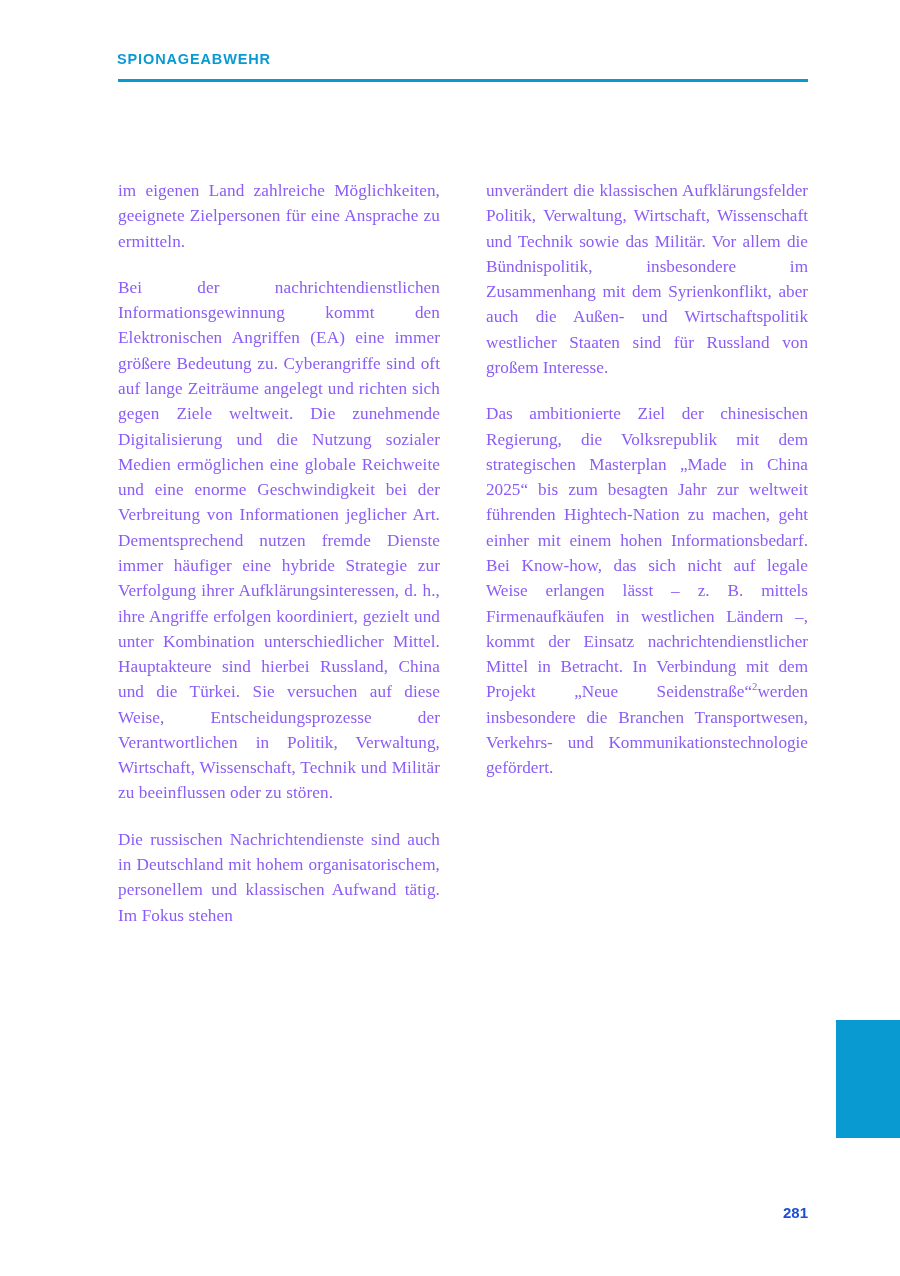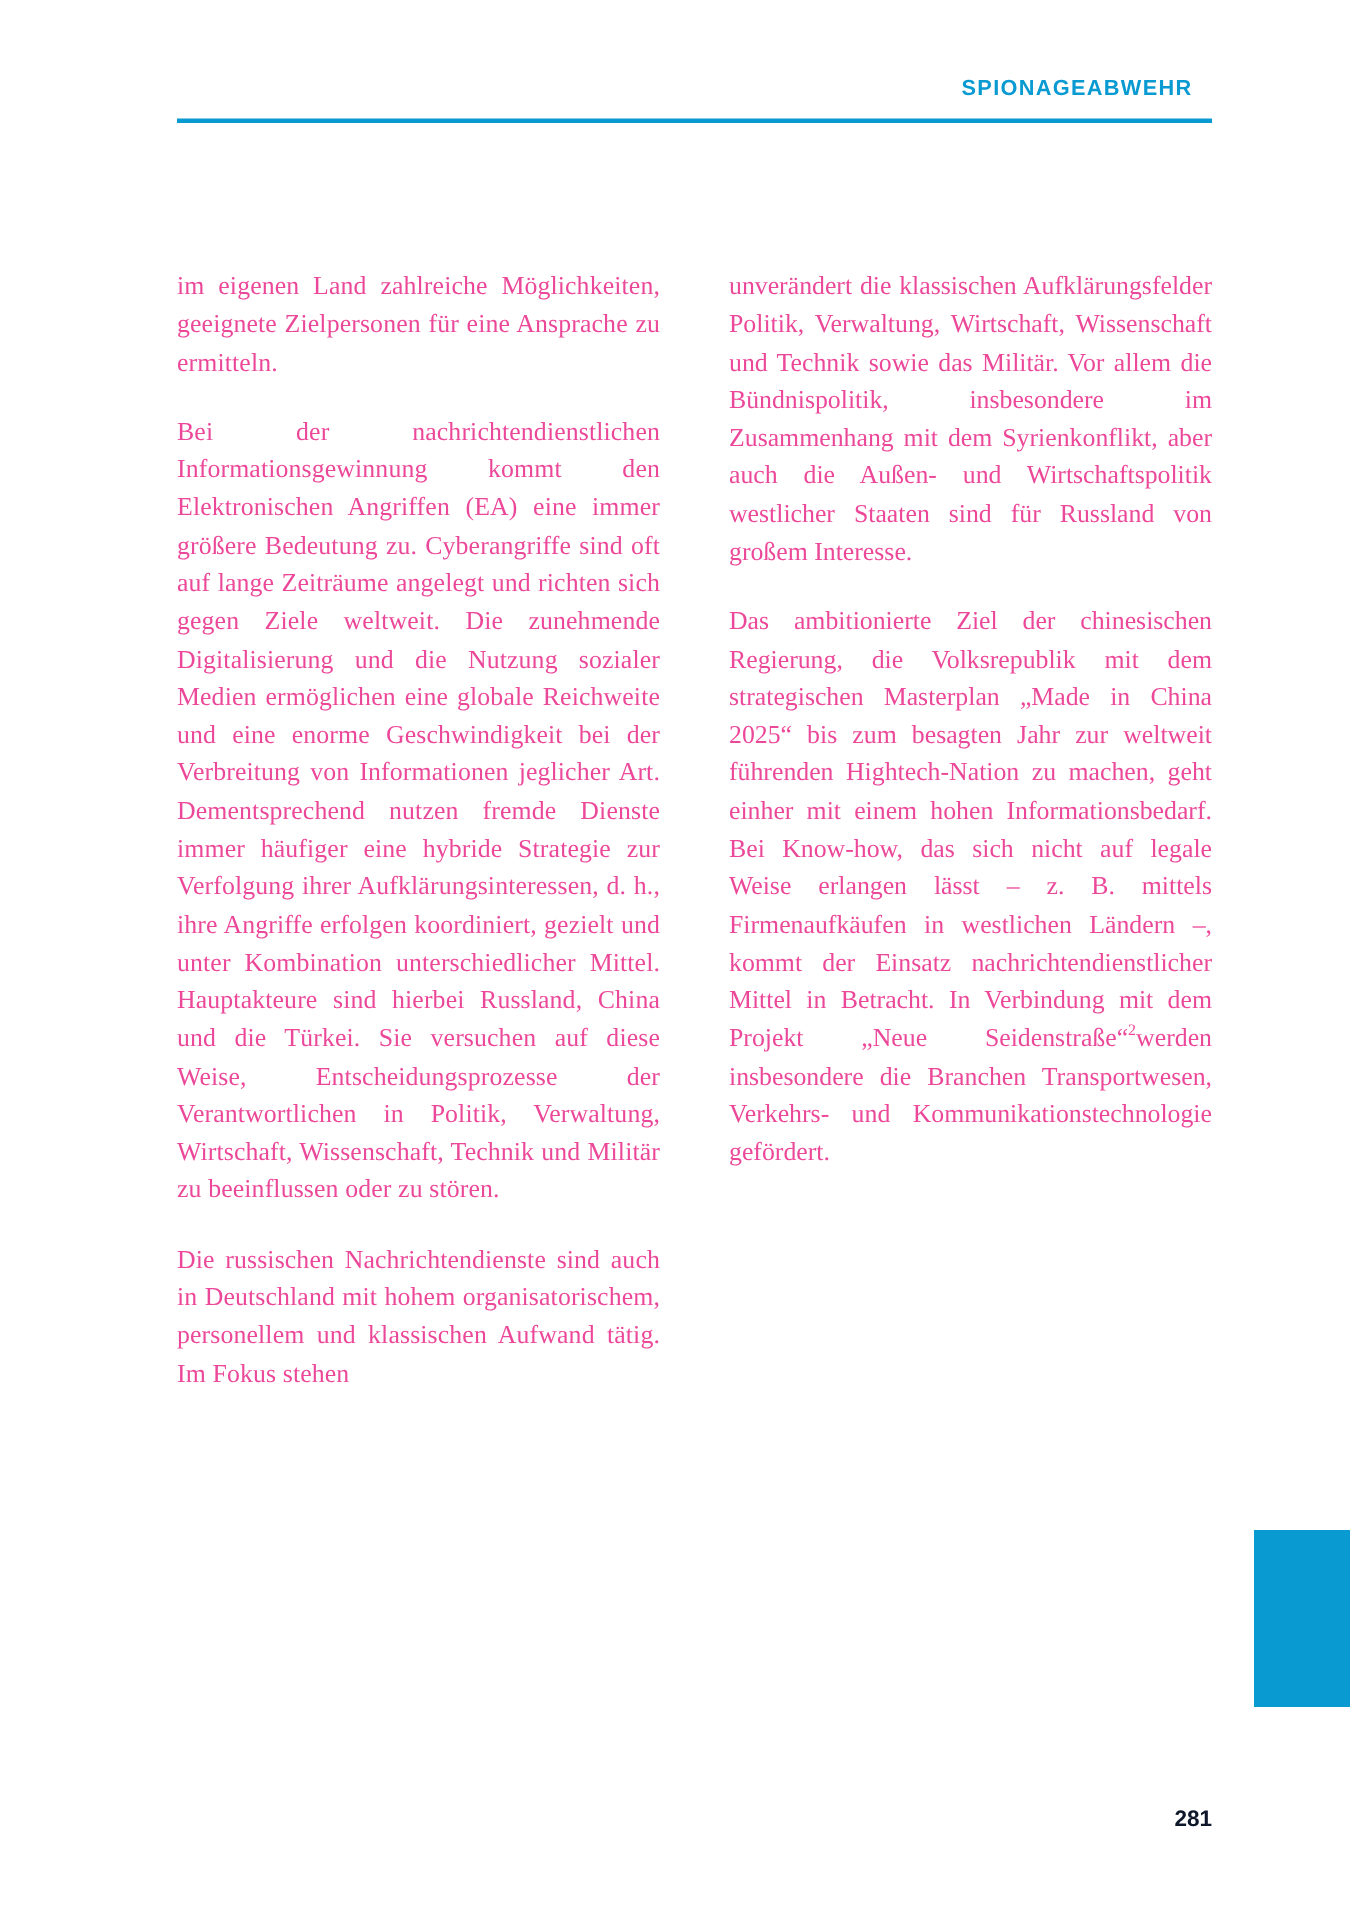"SPIONAGEABWEHR" .header { left: 105px -> 117px; text-align: right -> left }
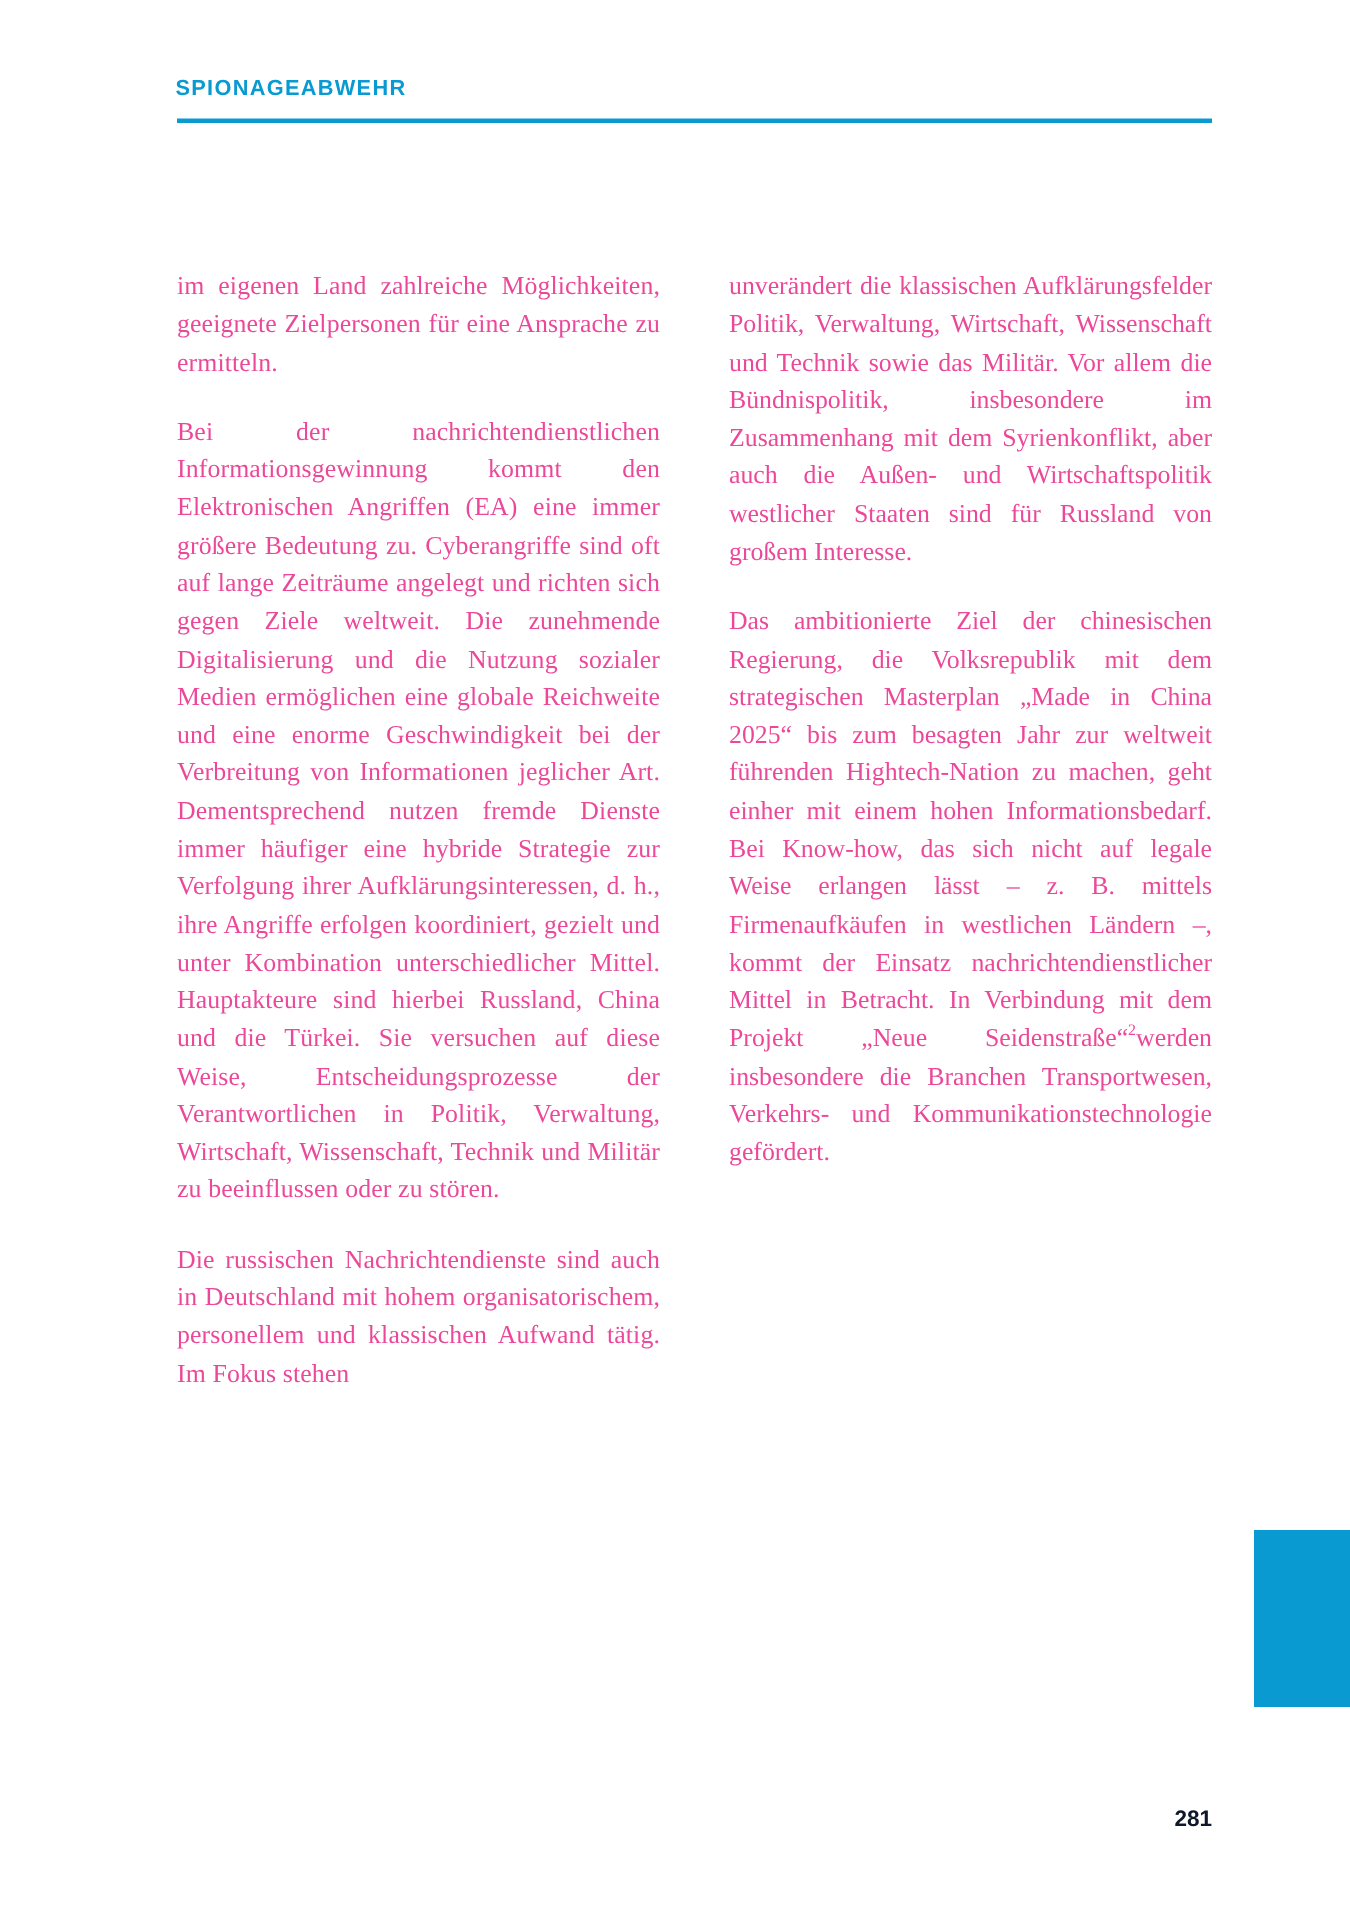"im eigenen Land zahlreiche" .col p { color: #ec4899 -> #8b5cf6 }
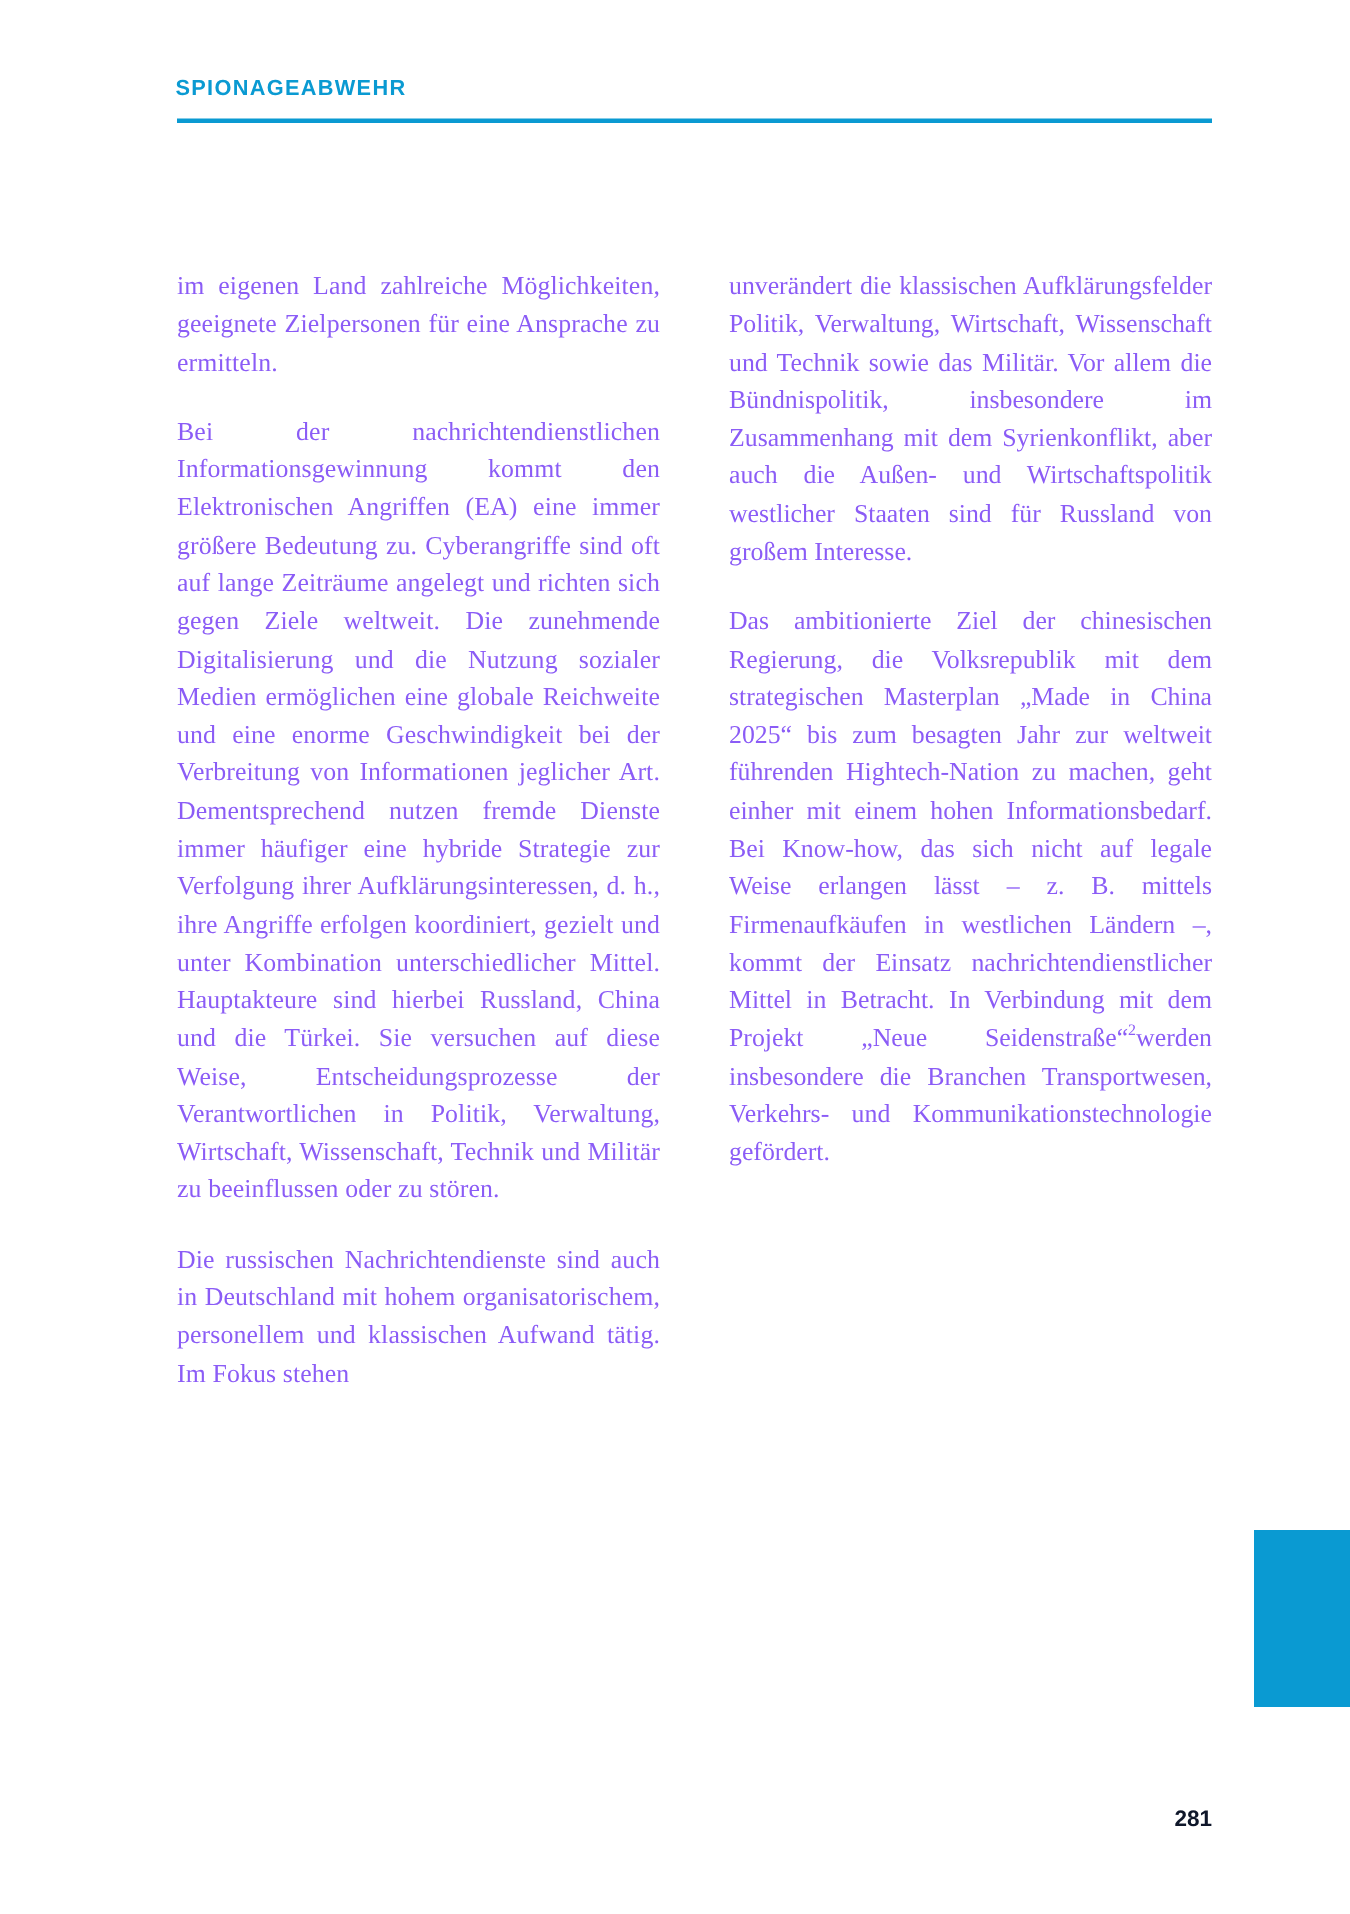"281" .page-number { color: #0f172a -> #1d4ed8 }
